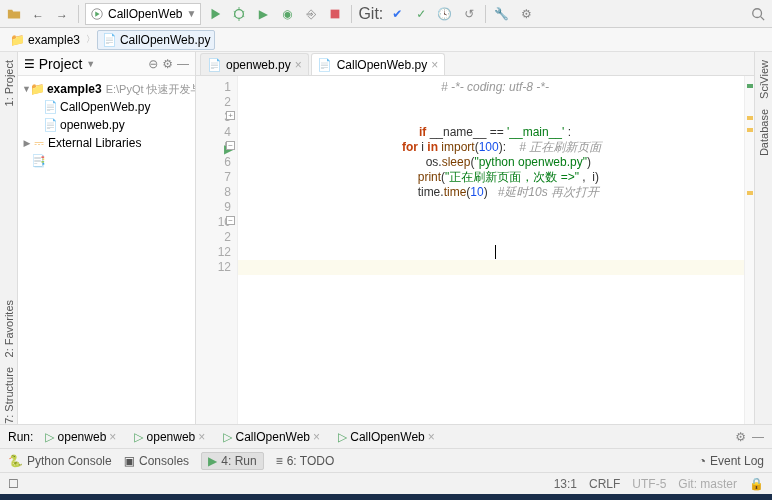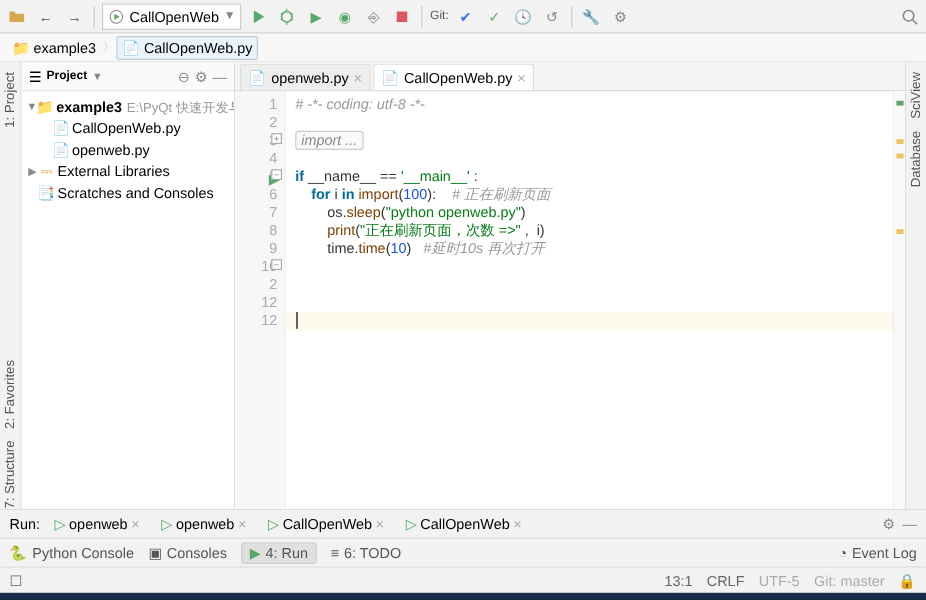"Git:" .git-label { font-size: 10px -> 16px }
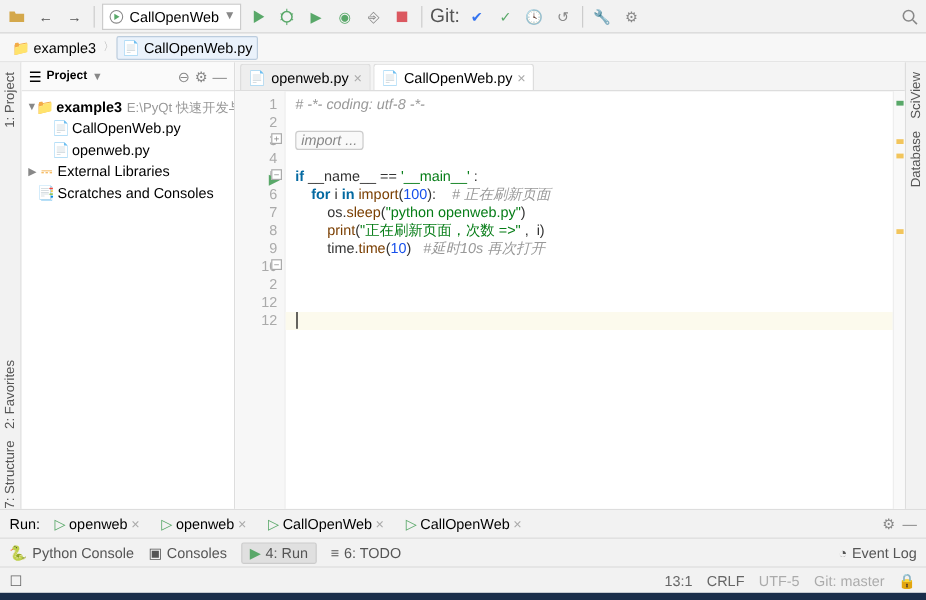"Project" .pp-header .title { font-size: 10px -> 14px; font-weight: bold -> normal }
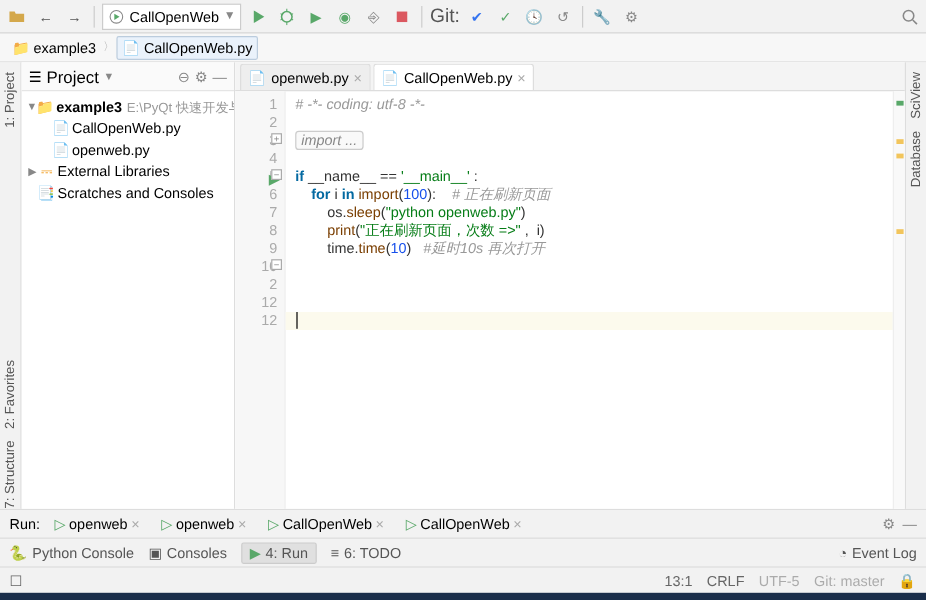"# -*- coding: utf-8 -*-" .code { text-align: none -> center }
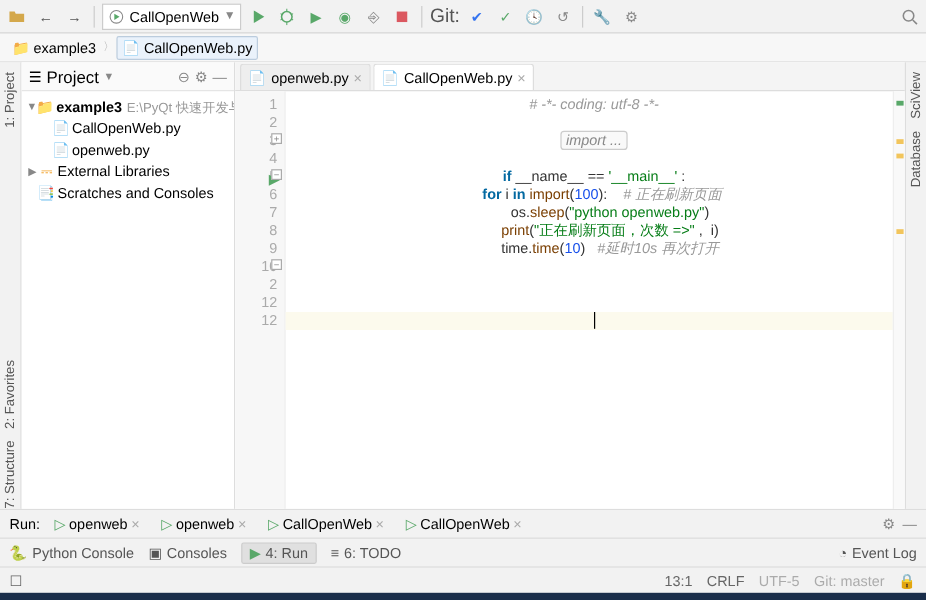"import ..." div.cl { html: <div><span>import ...</span></div> -> none }
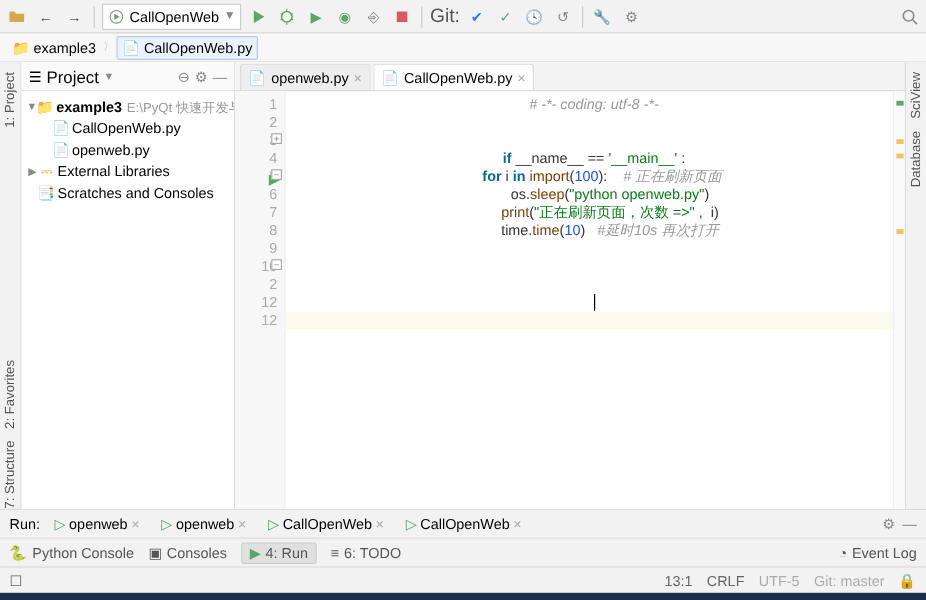"if" .kw { color: #0369a1 -> #c2410c }
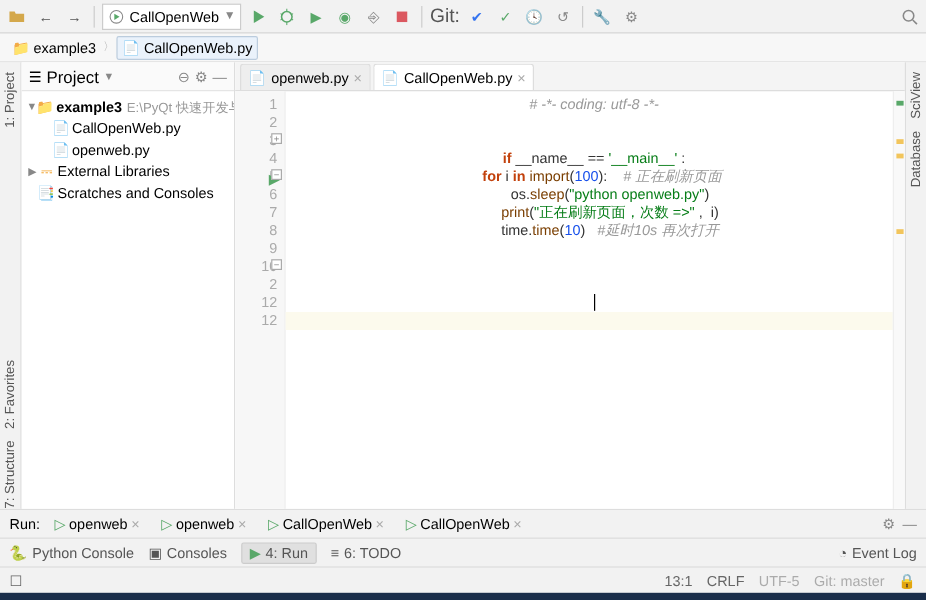"Scratches and Consoles" span.lbl { html: <span>Scratches and Consoles</span> -> none }
